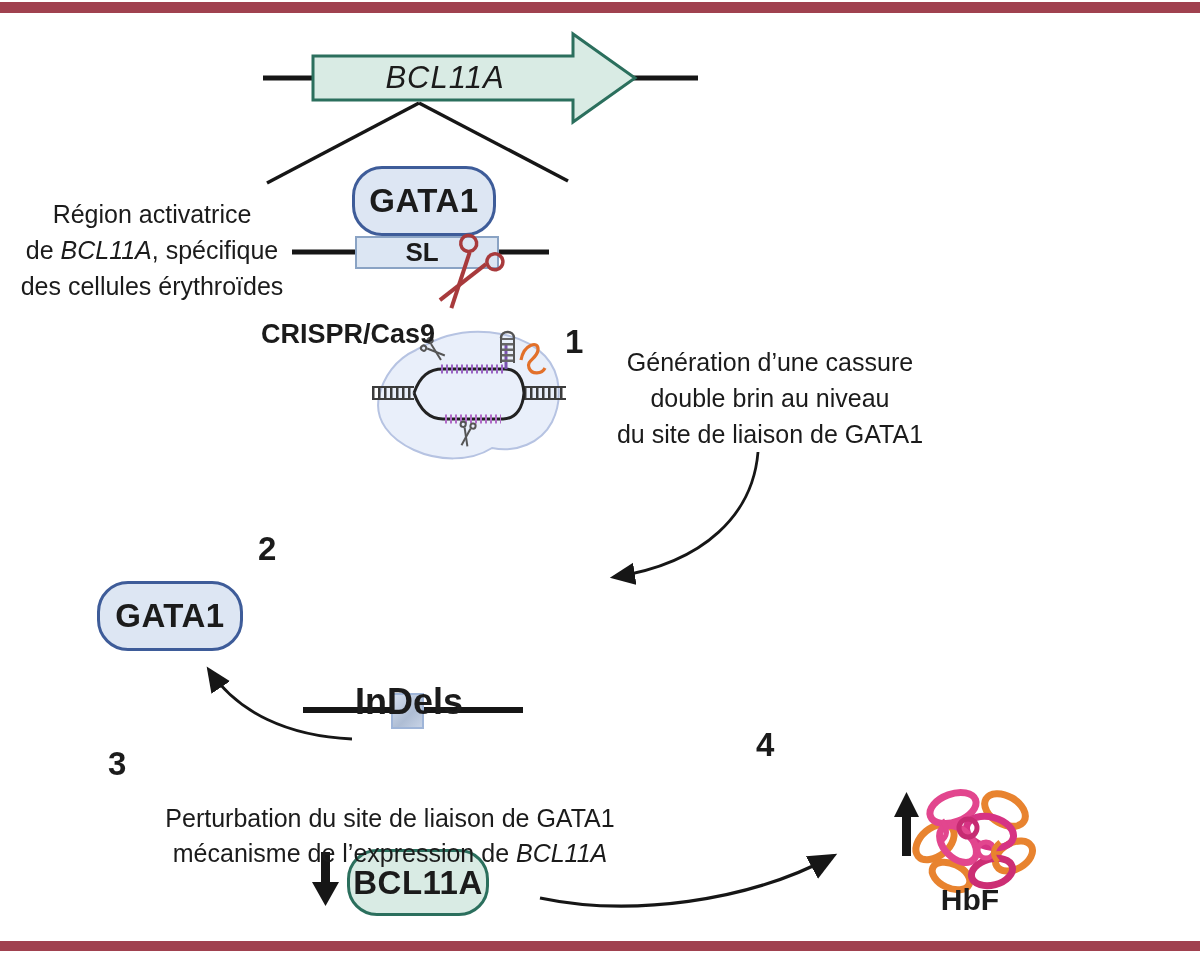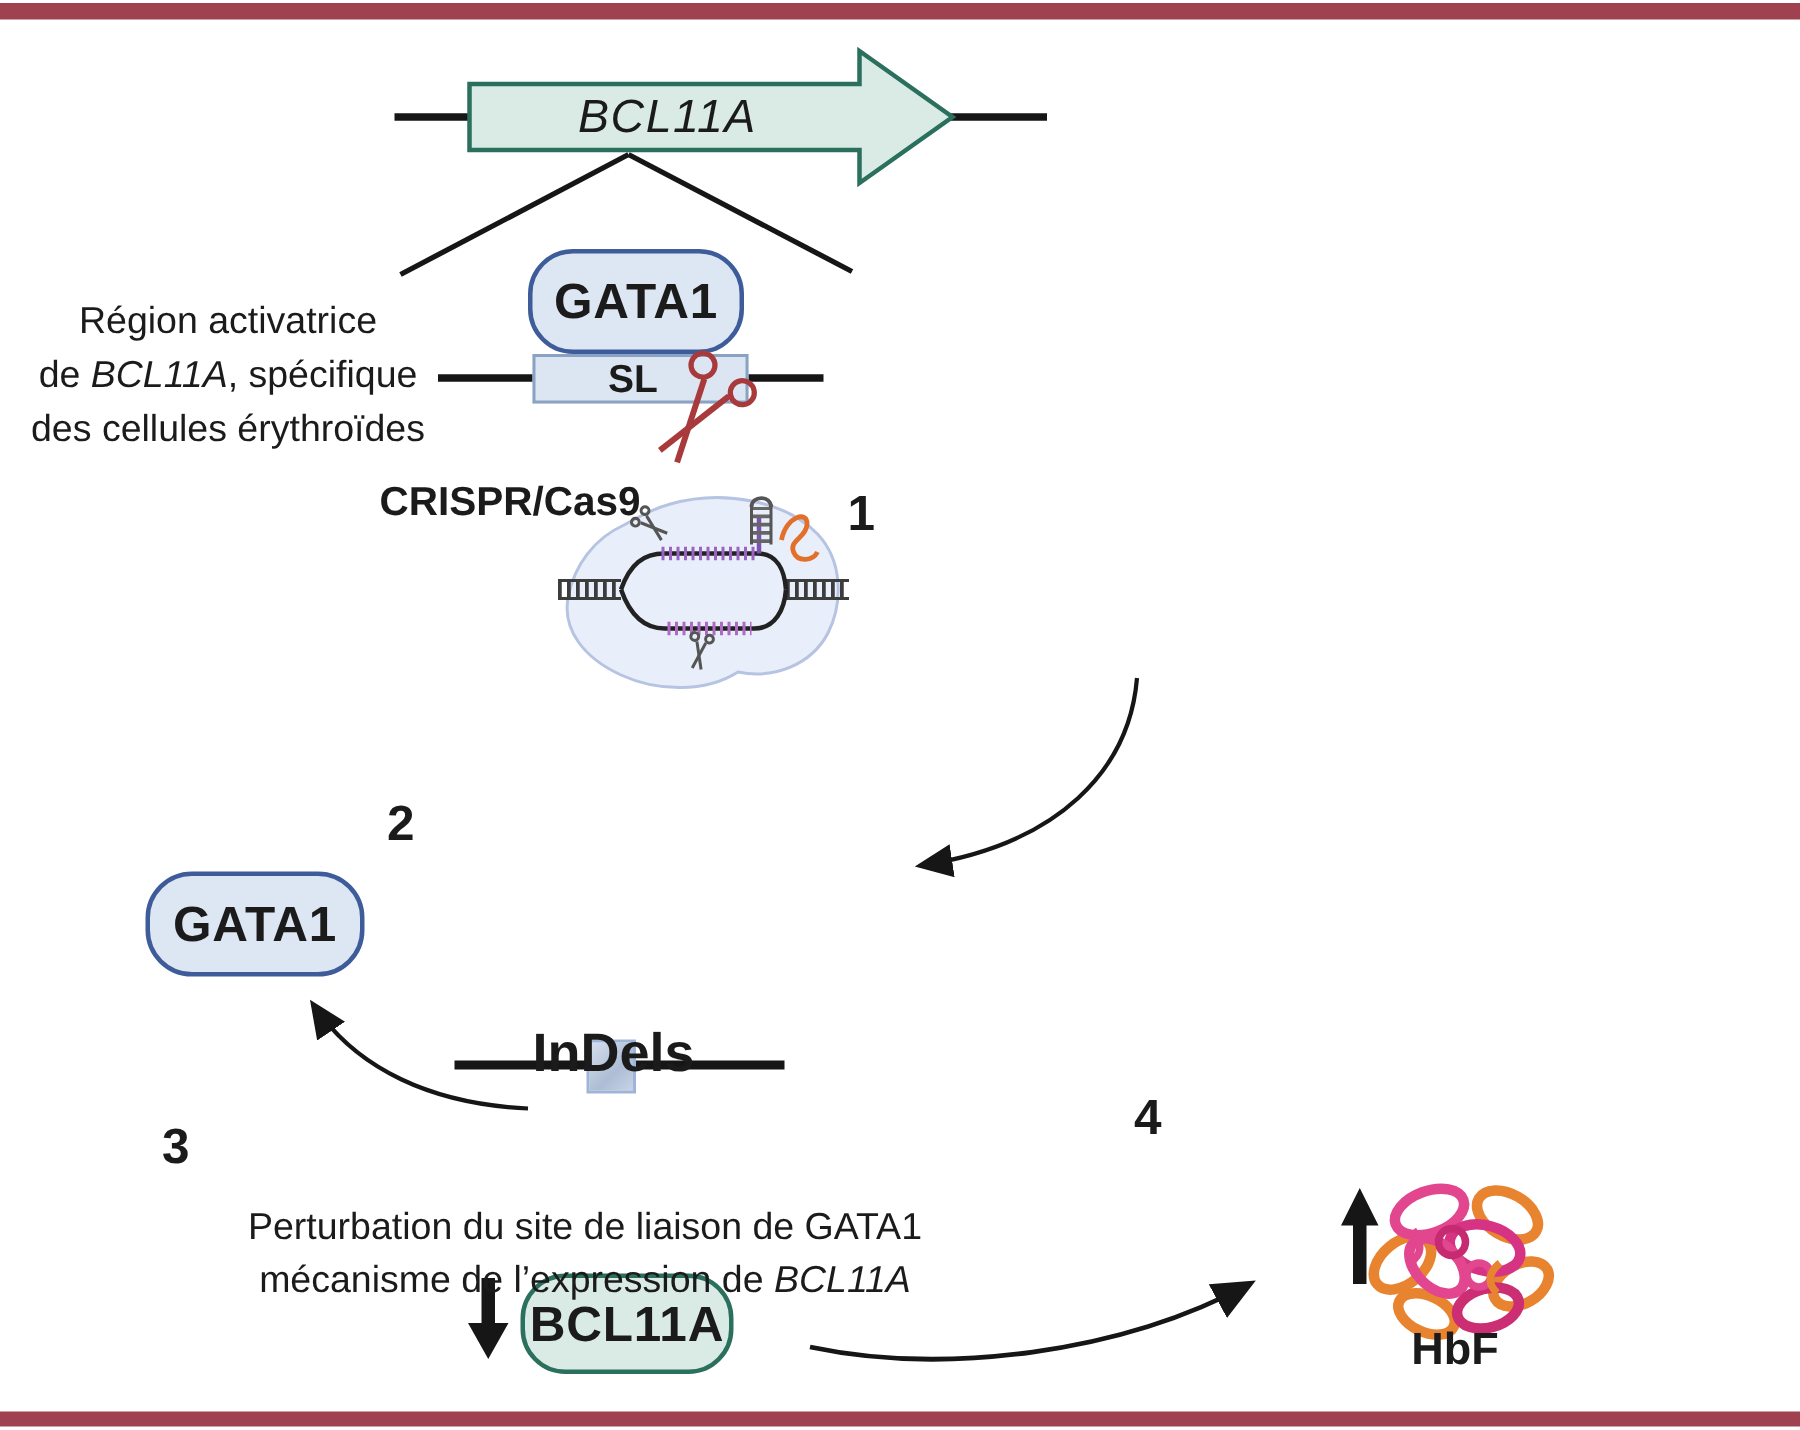"CRISPR/Cas9" div.txt { text-align: none -> center }
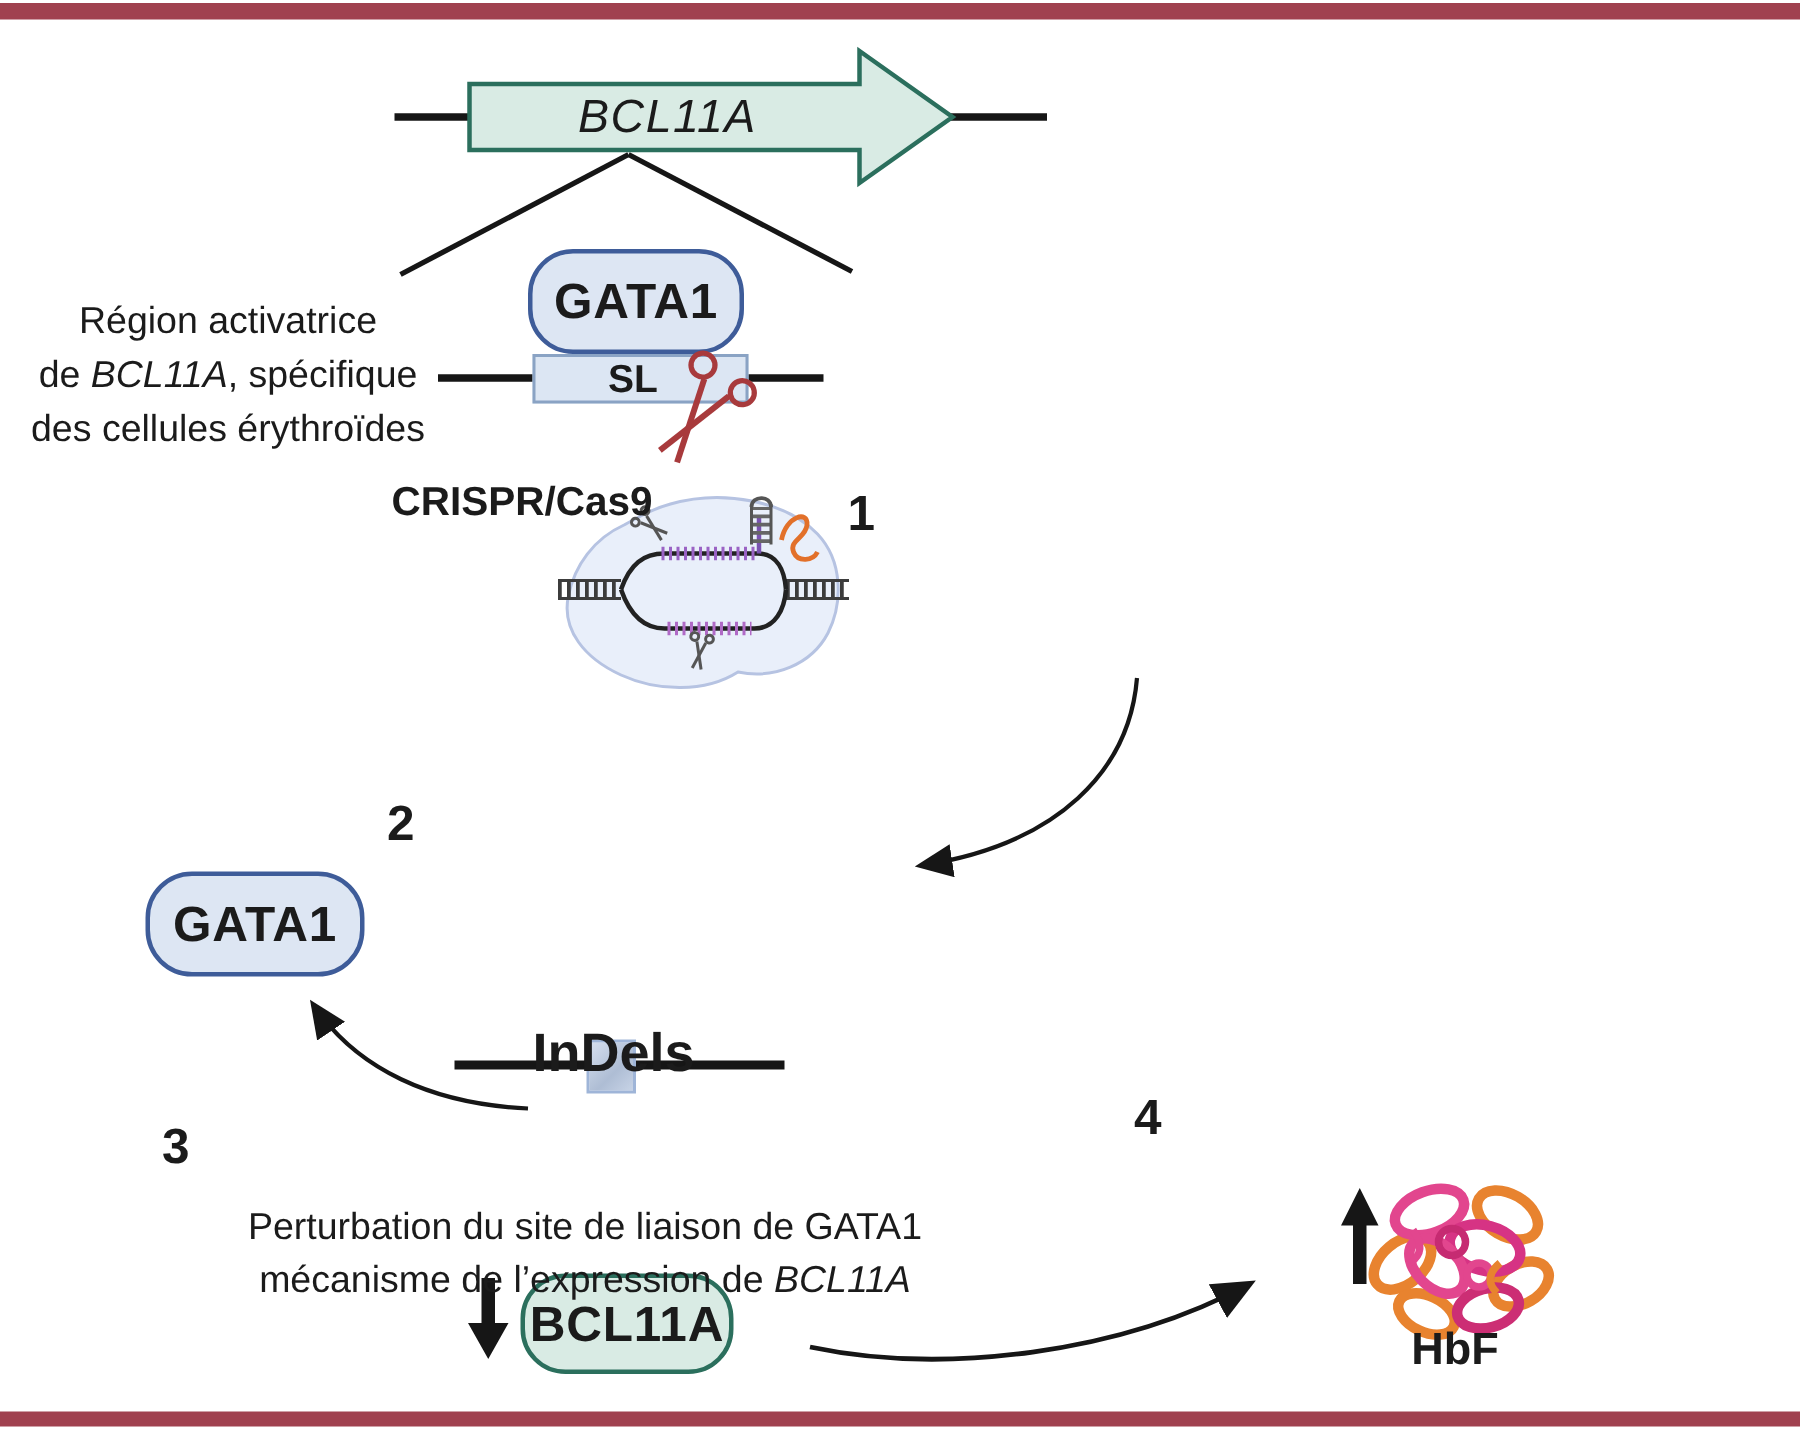"Génération d’une cassure" div.txt { html: none -> <div> <span>Génération d’une cassure</span><br> <span>double brin au niveau</span><br> <span>du site de liaison de GATA1</span> </div> }
